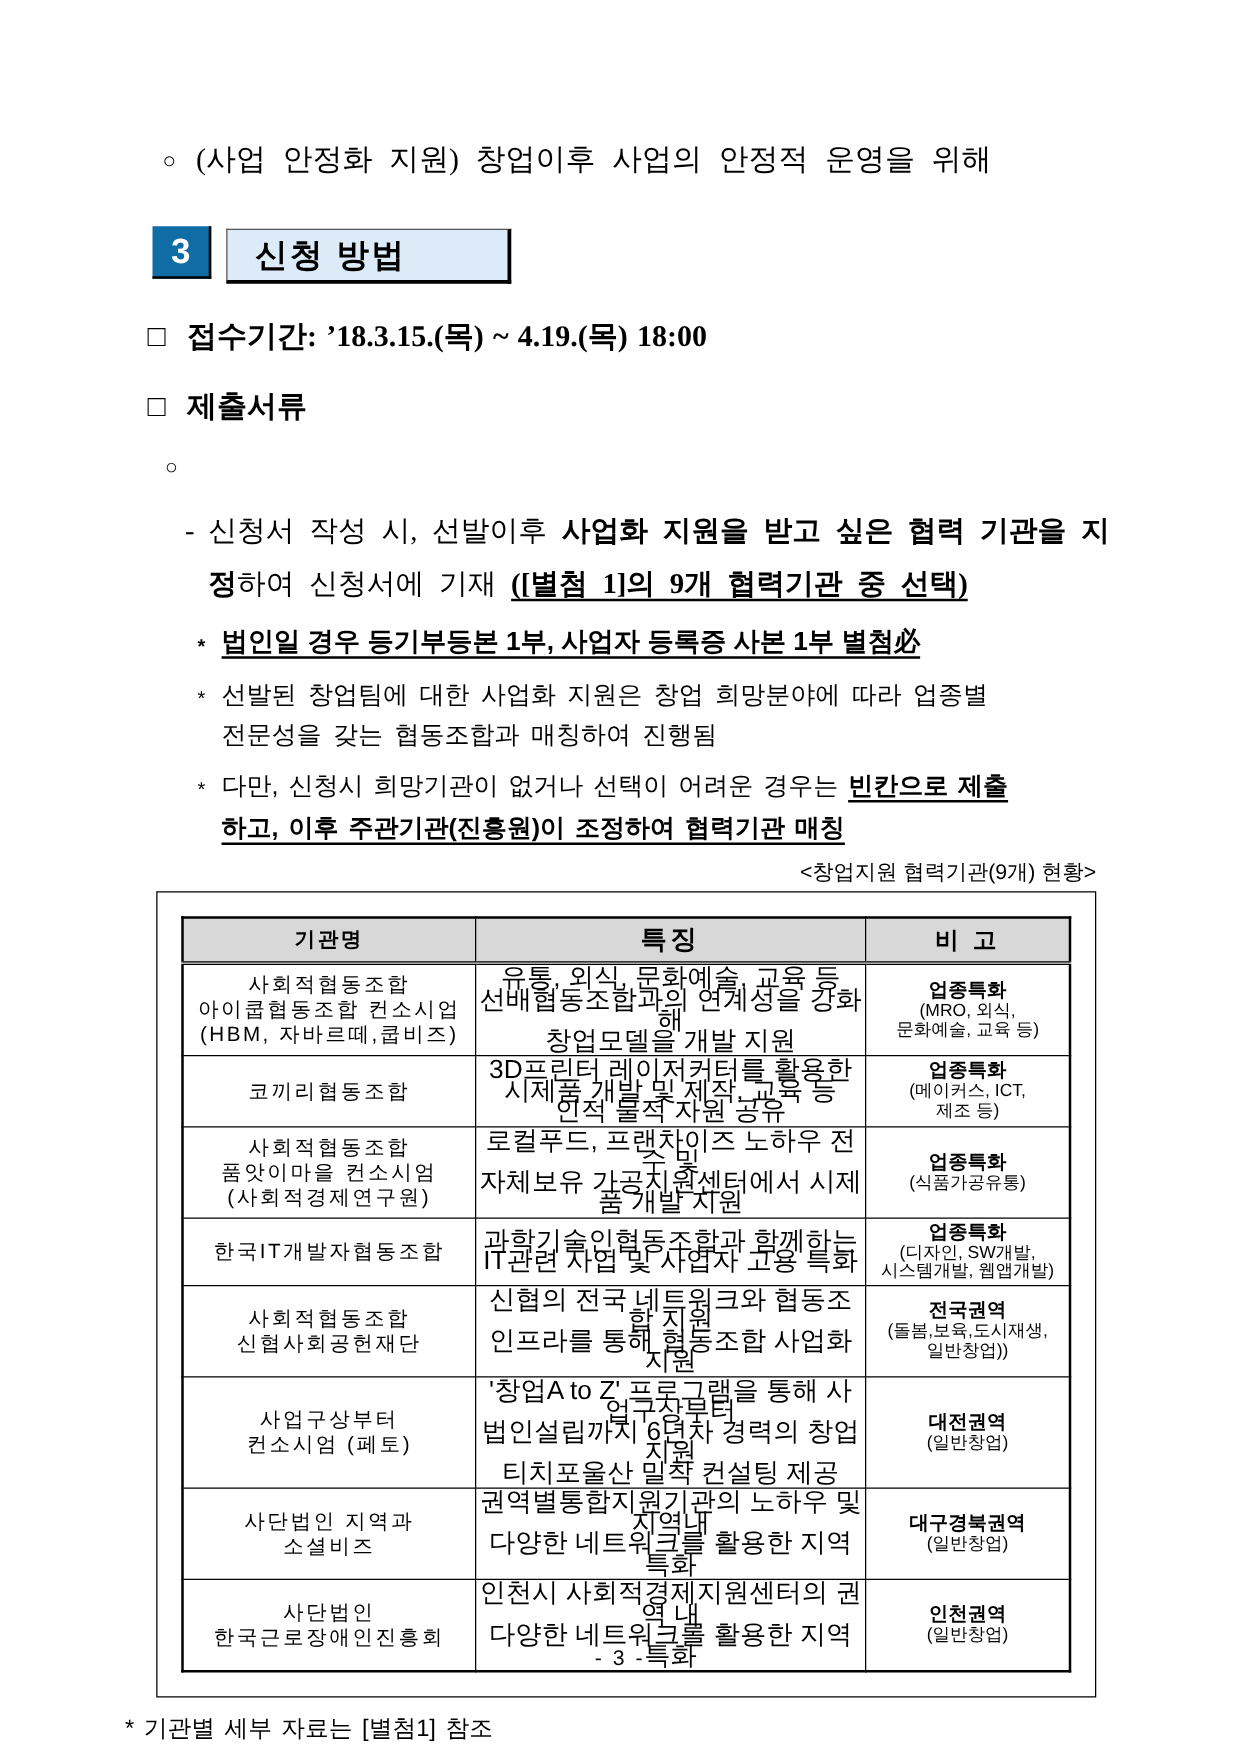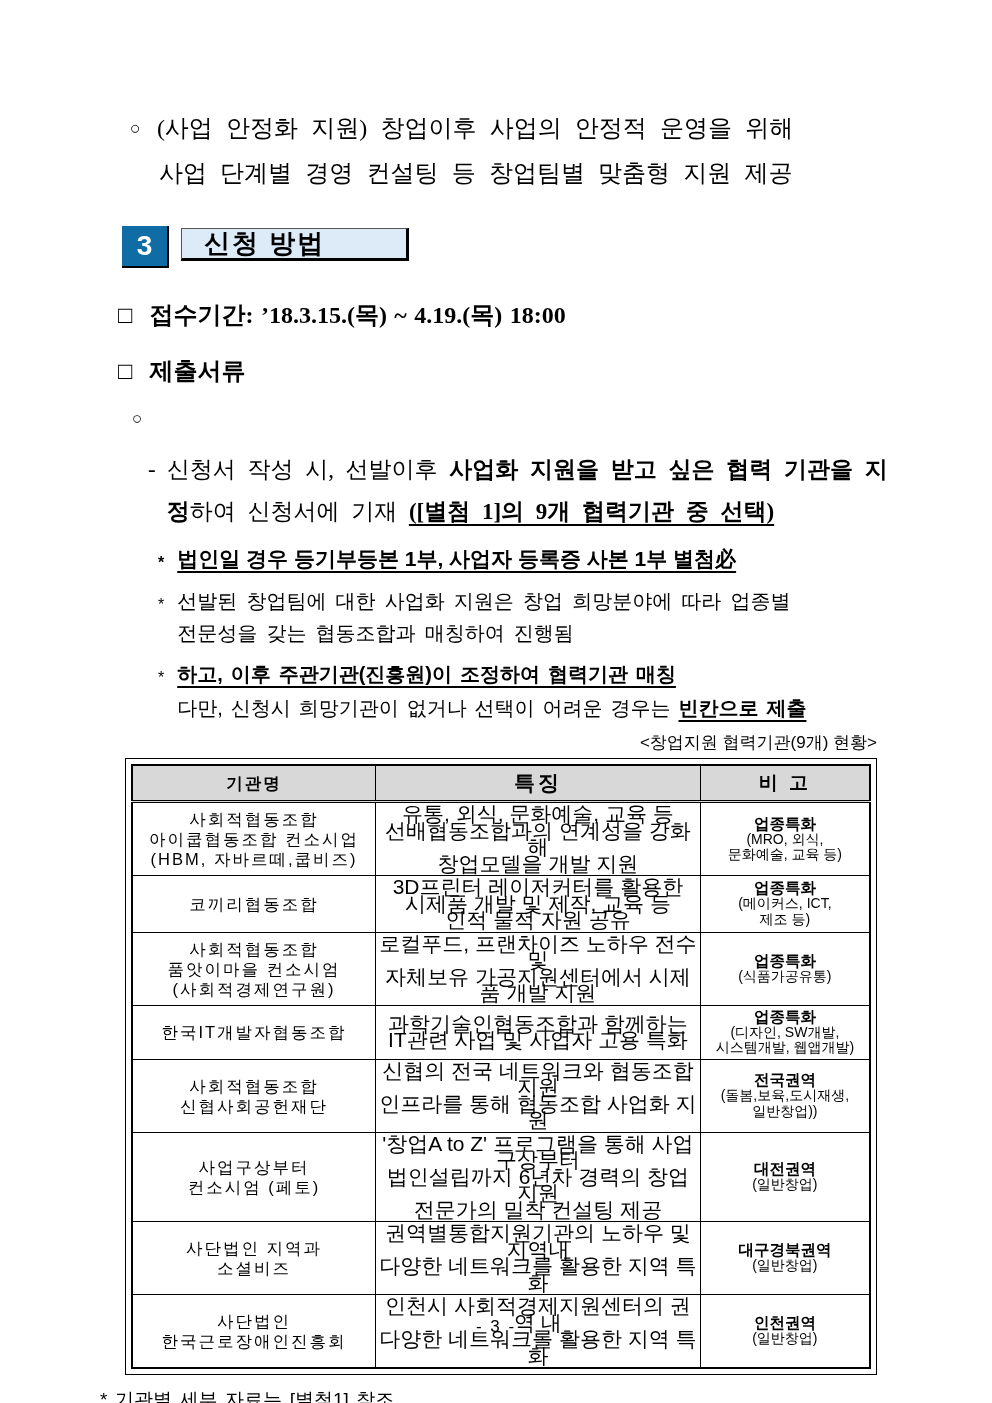"사업 단계별 경영 컨설팅 등" span.ln { html: <span>사업 단계별 경영 컨설팅 등 창업팀별 맞춤형 지원 제공</span> -> none }
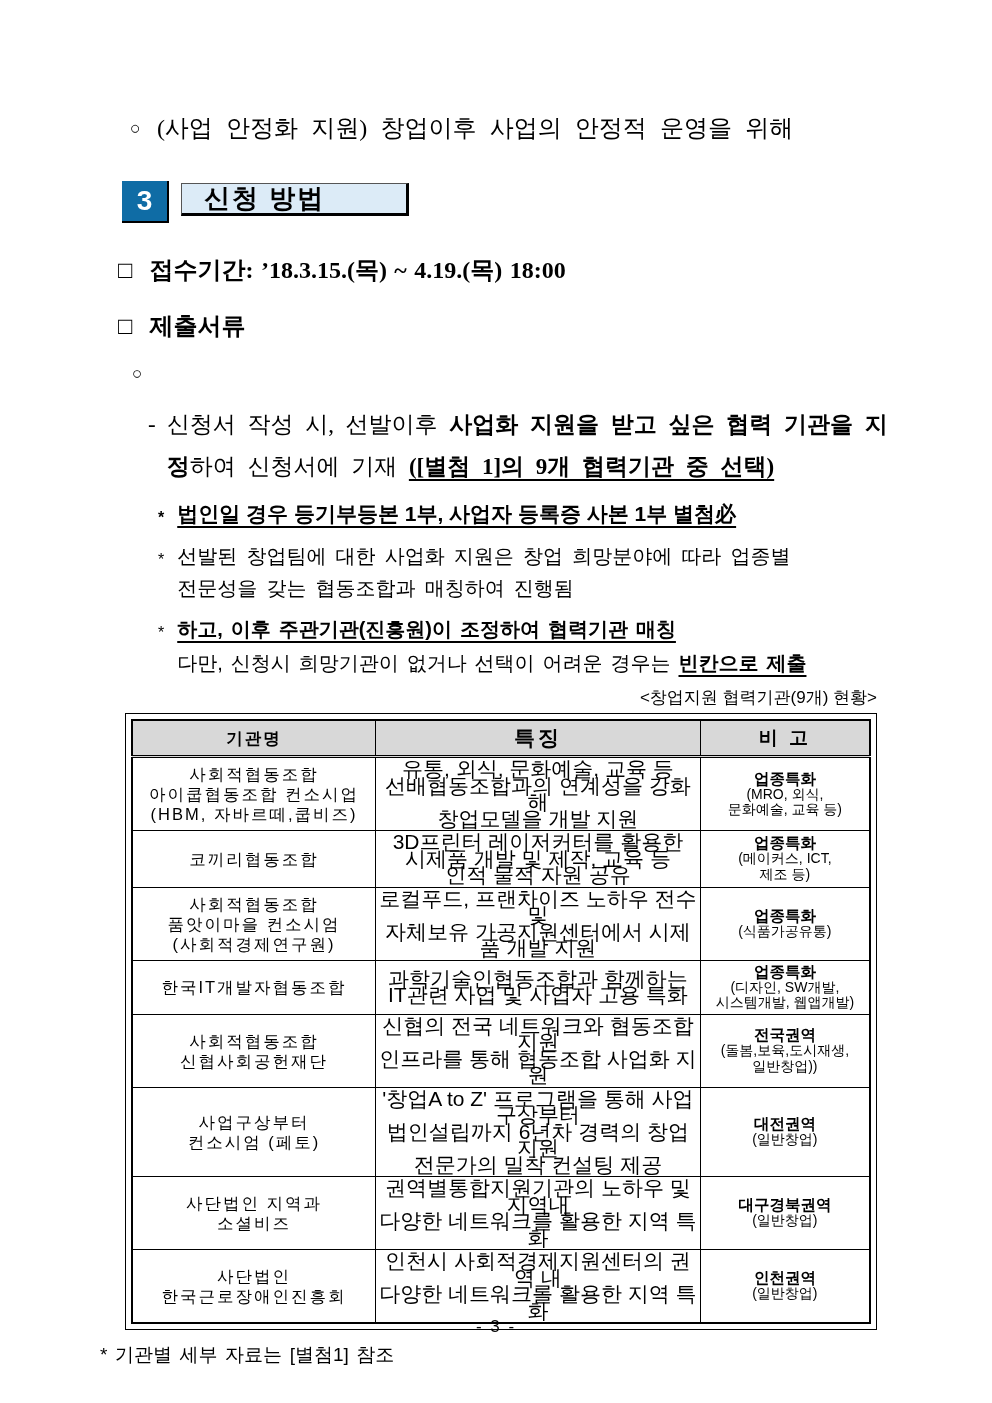"신청 방법" .sec-title { height: 33px -> 44px }
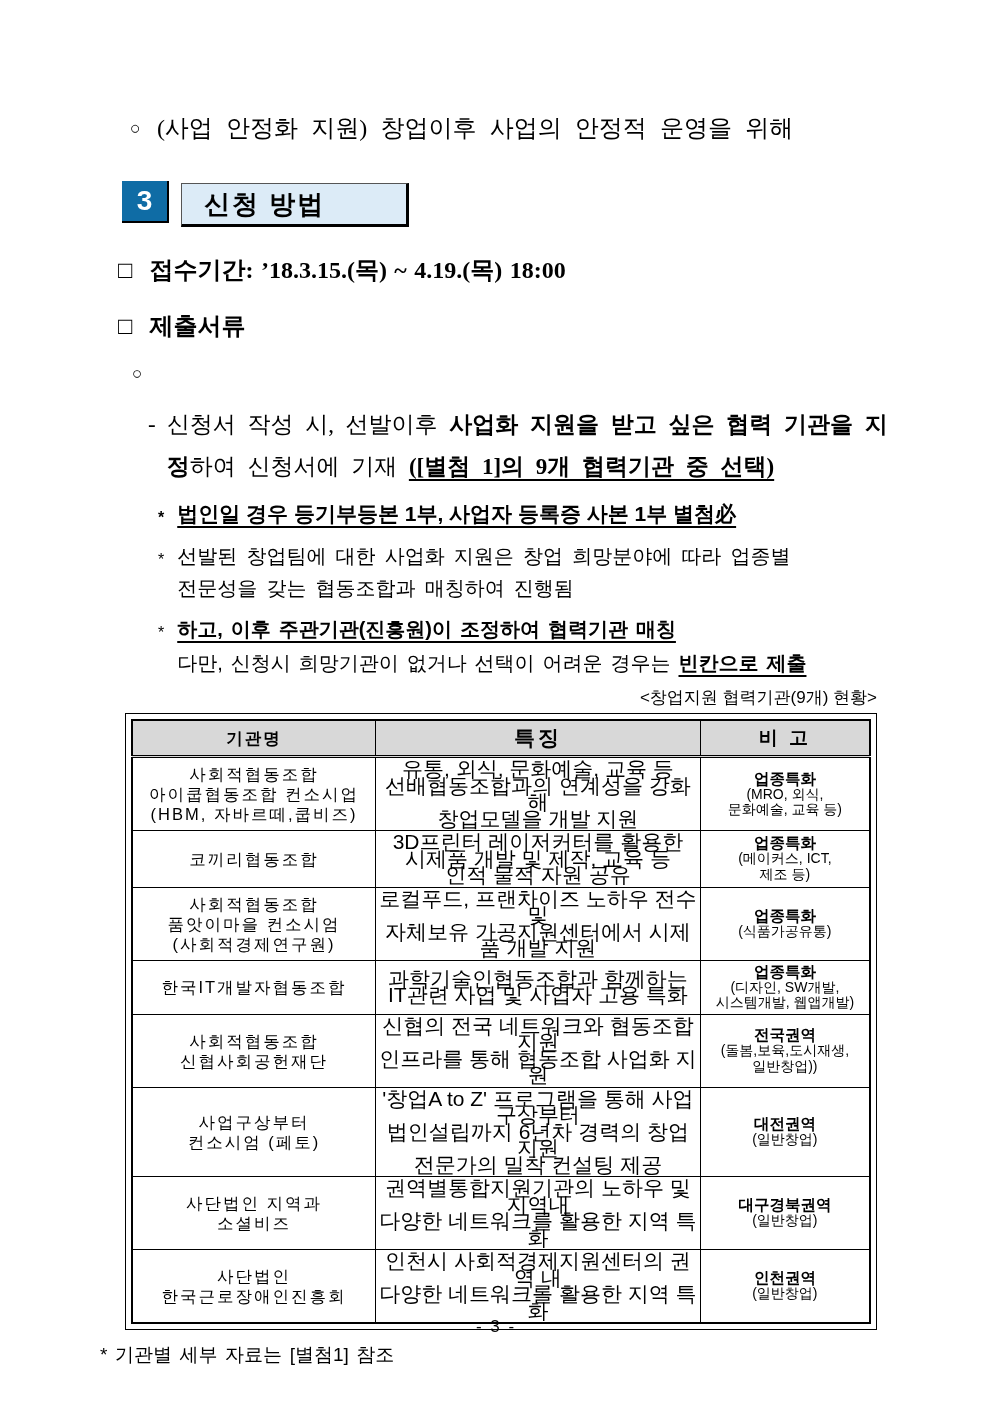"하고, 이후 주관기관(진흥원)이 조정하여 협력기관" span { order: before "다만, 신청시 희망기관이 없거나 선택이" -> after "다만, 신청시 희망기관이 없거나 선택이" }
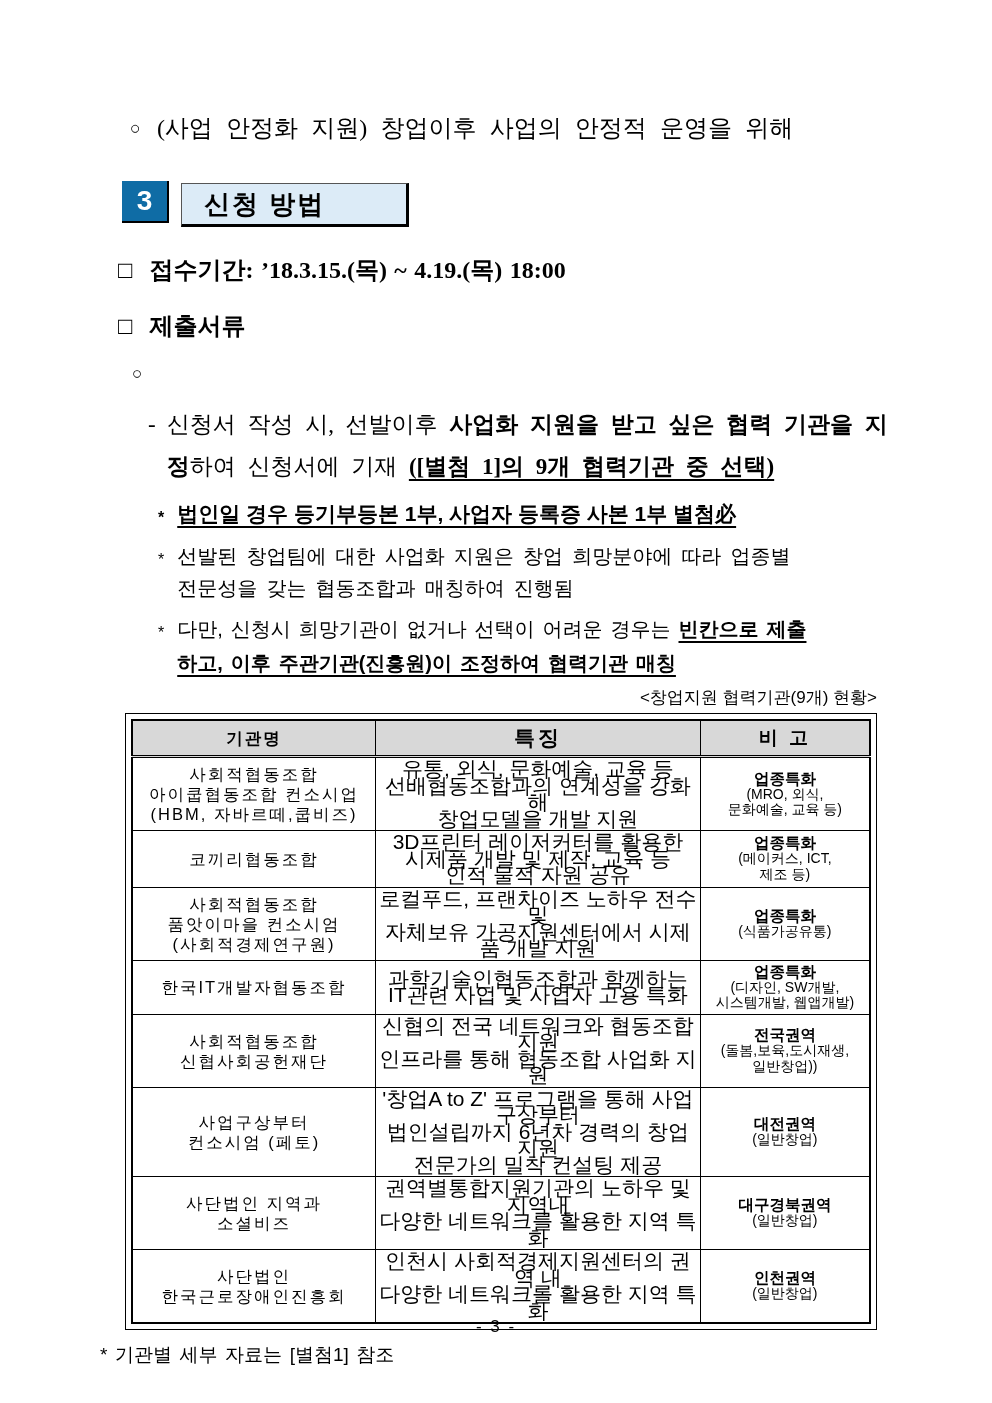"기관명" .tbl-outer { padding: 5px -> 19px }
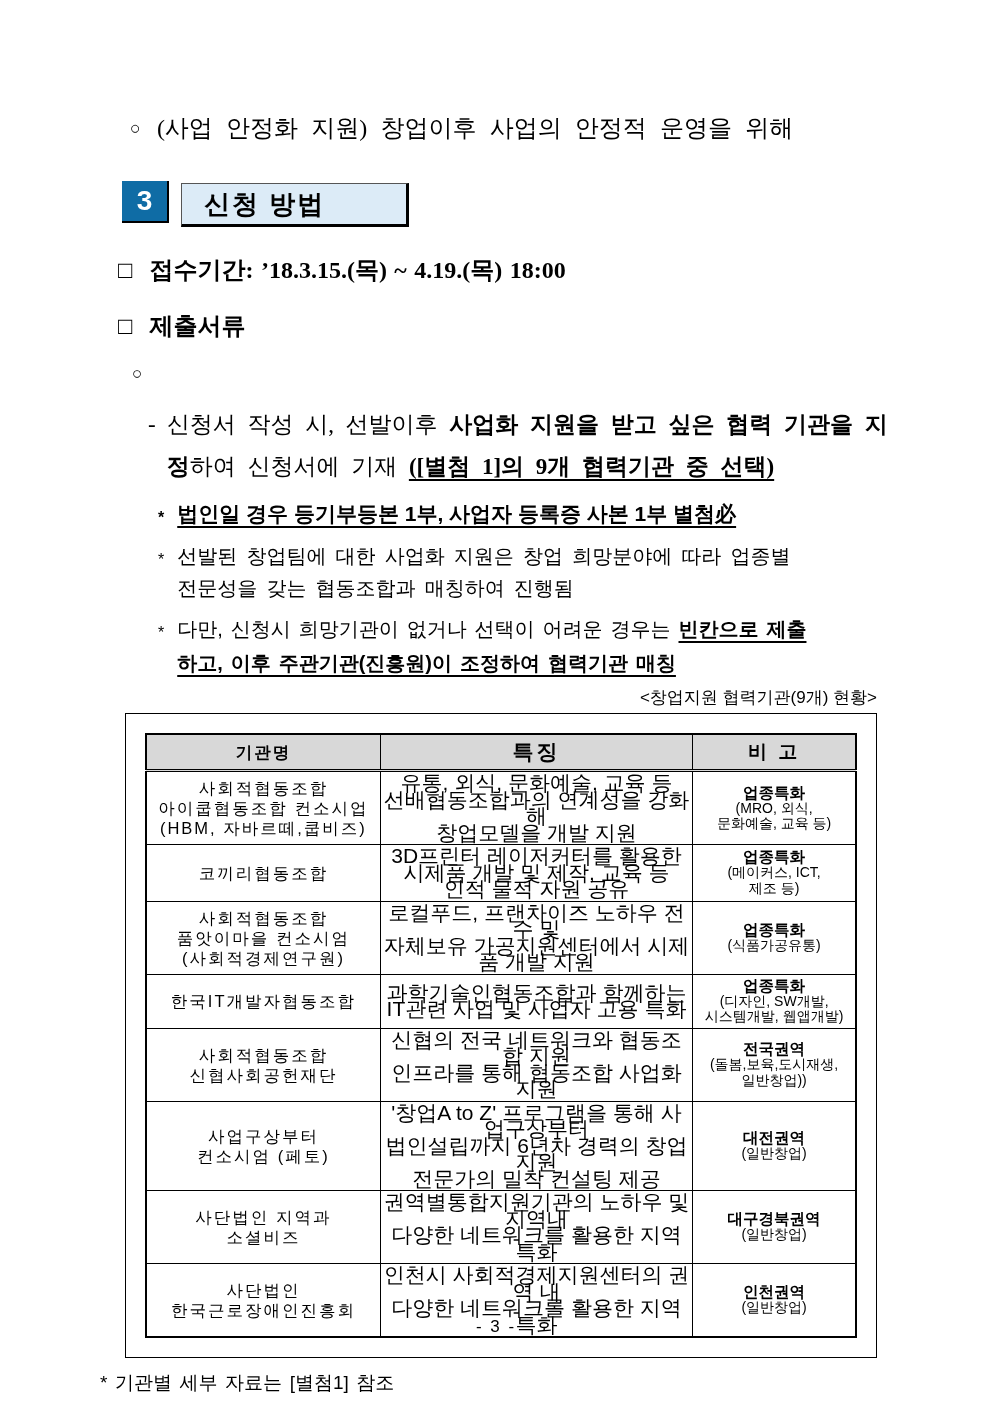"'창업A to Z' 프로그램을 통해" td.c-feat { text: 전문가의 -> 티치포울산 }
